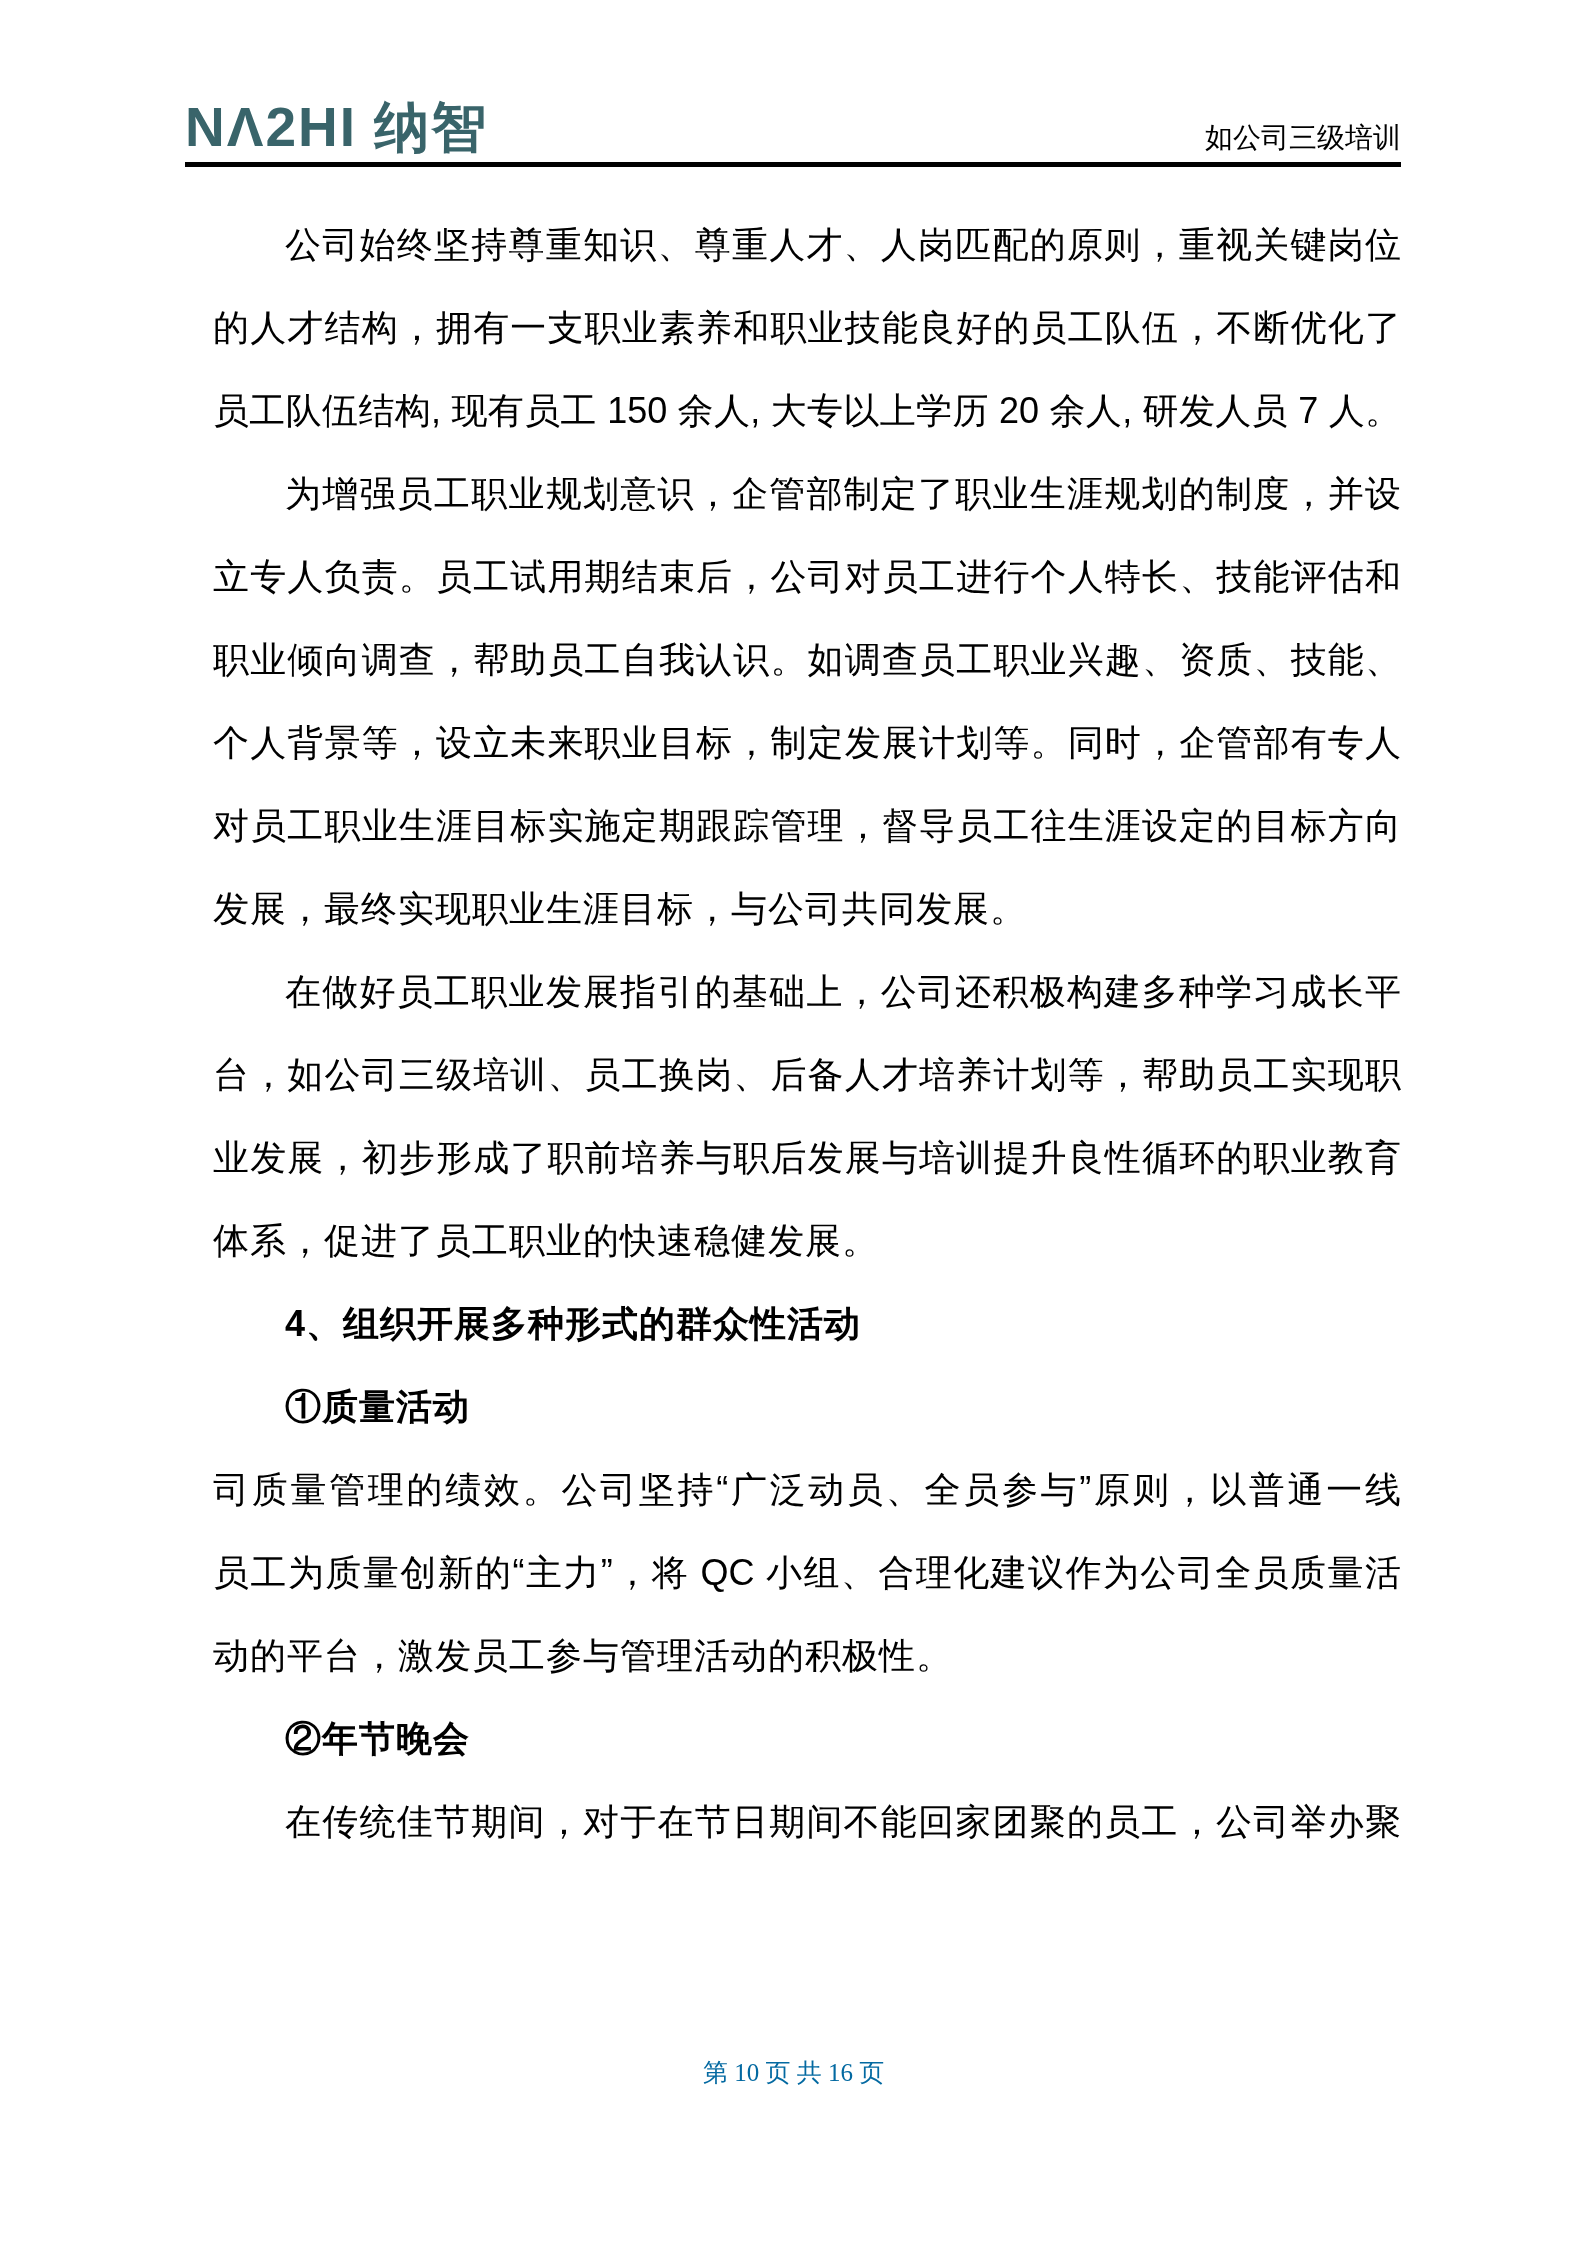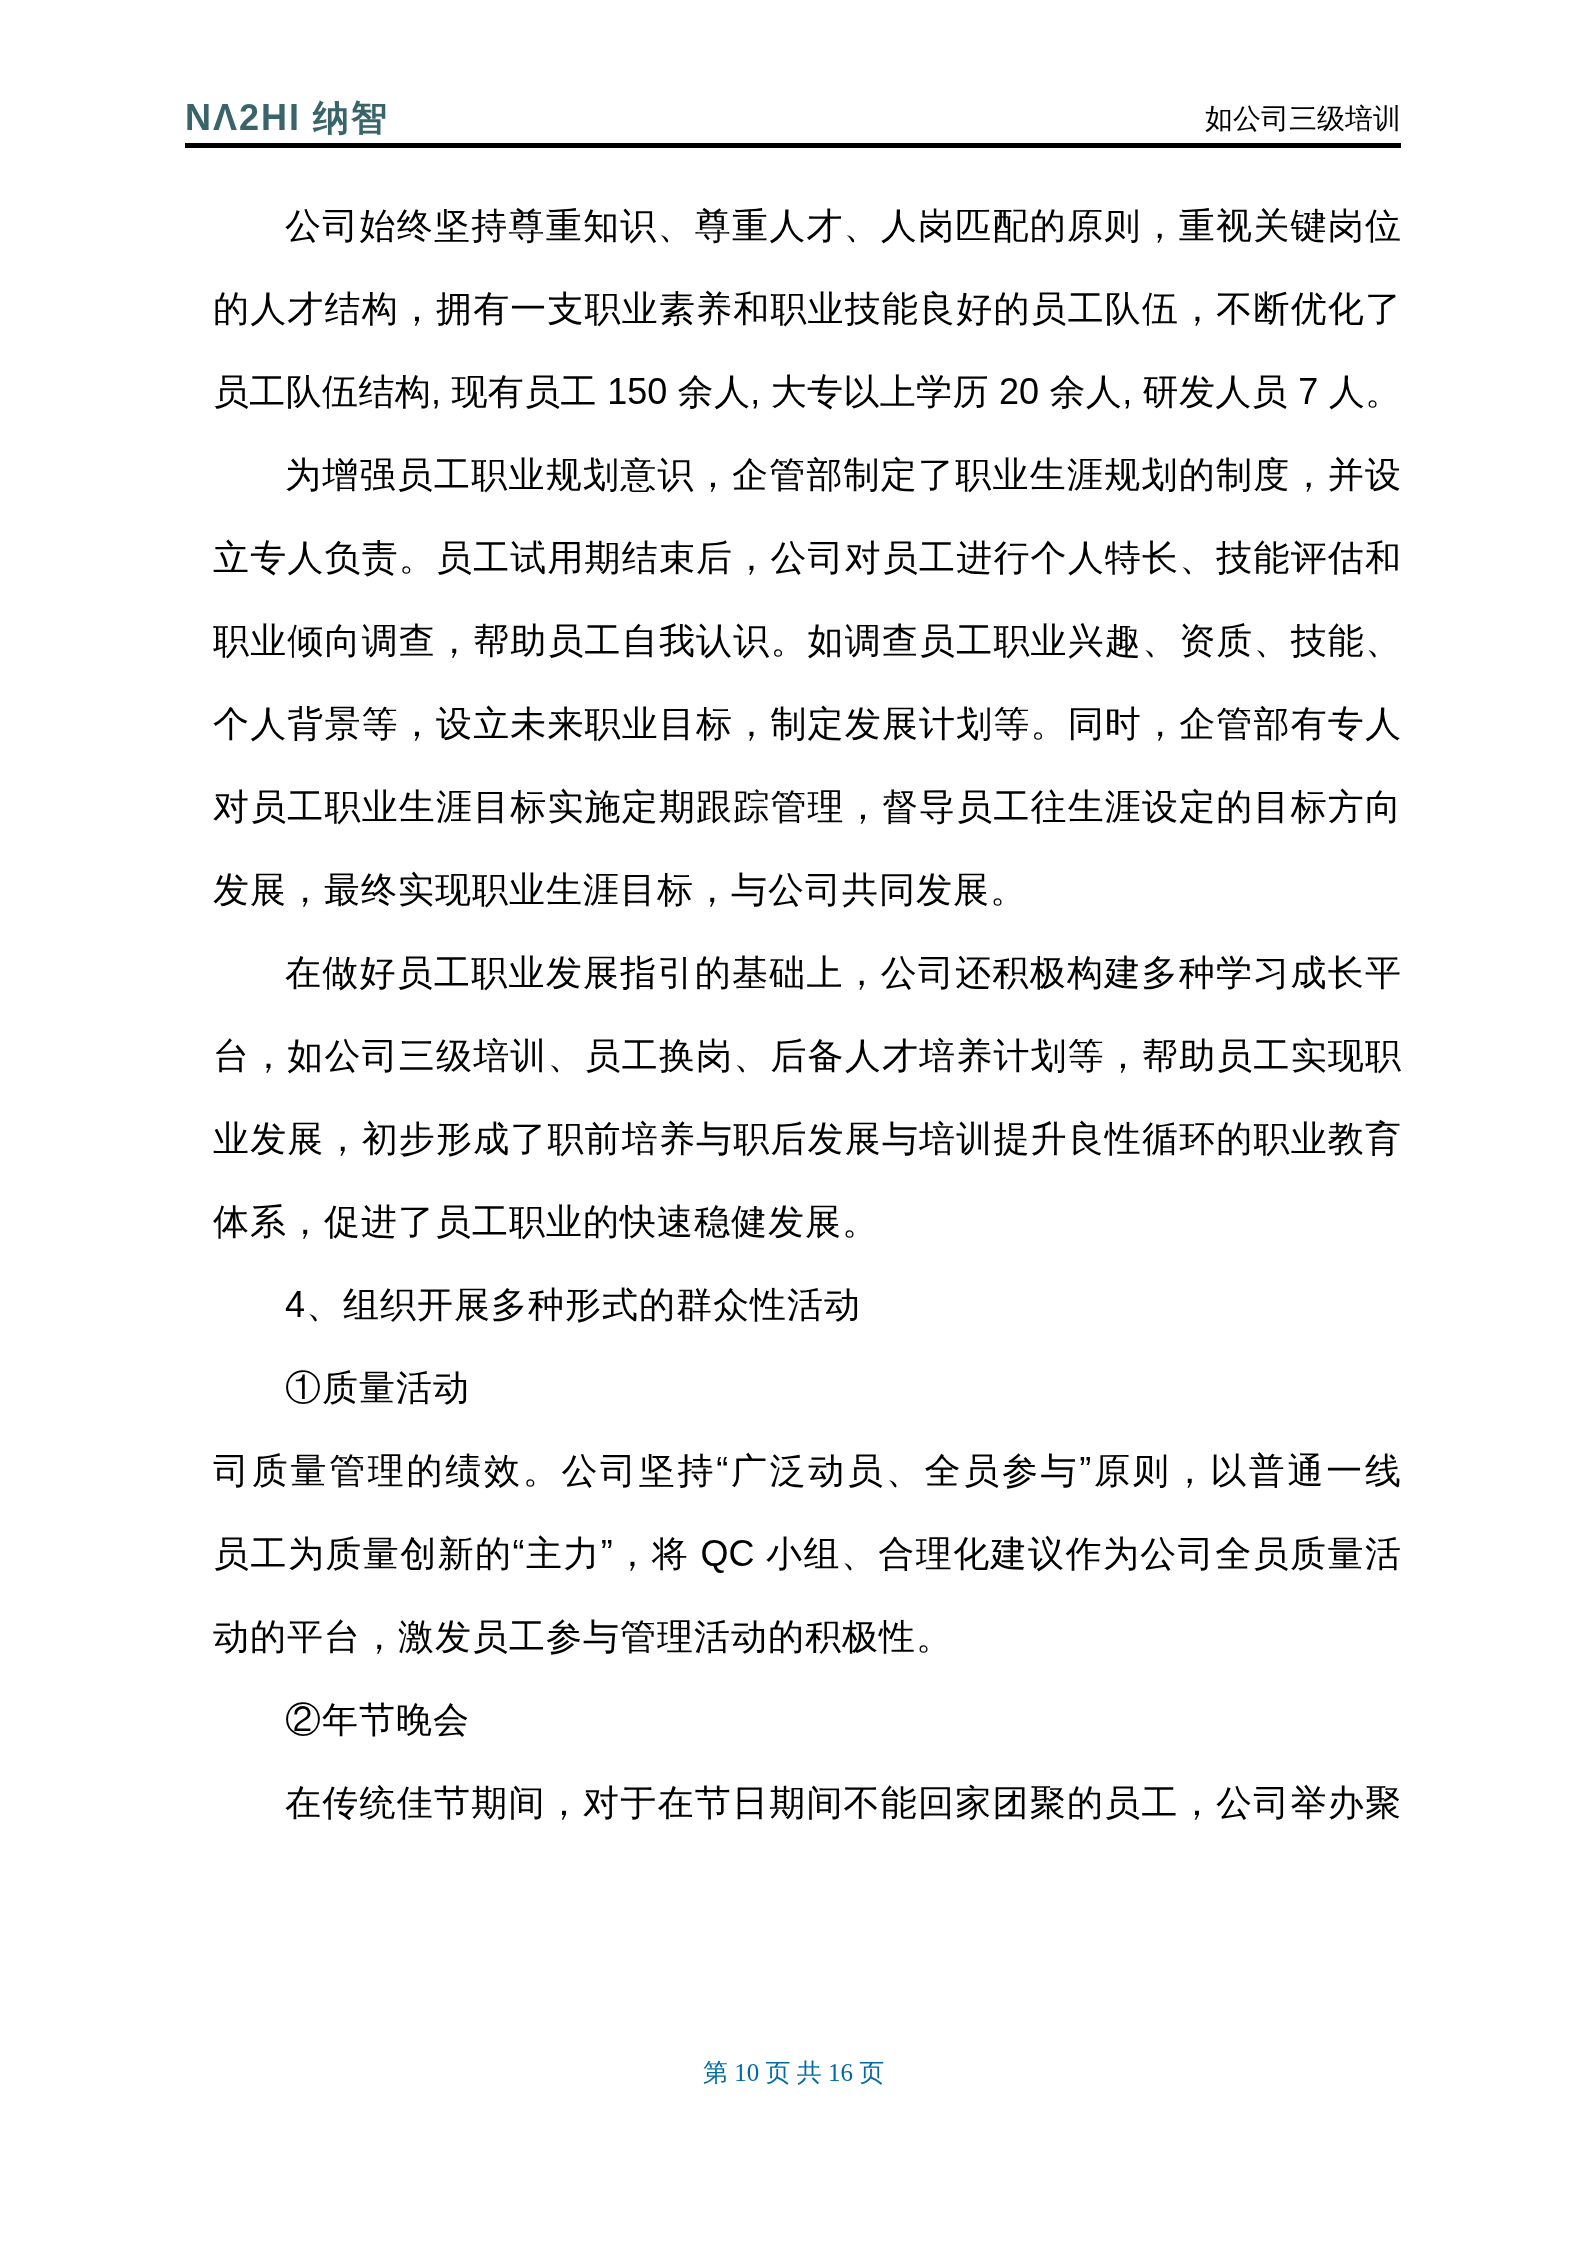"NΛ2HI 纳智" .logo { font-size: 36px -> 55px }
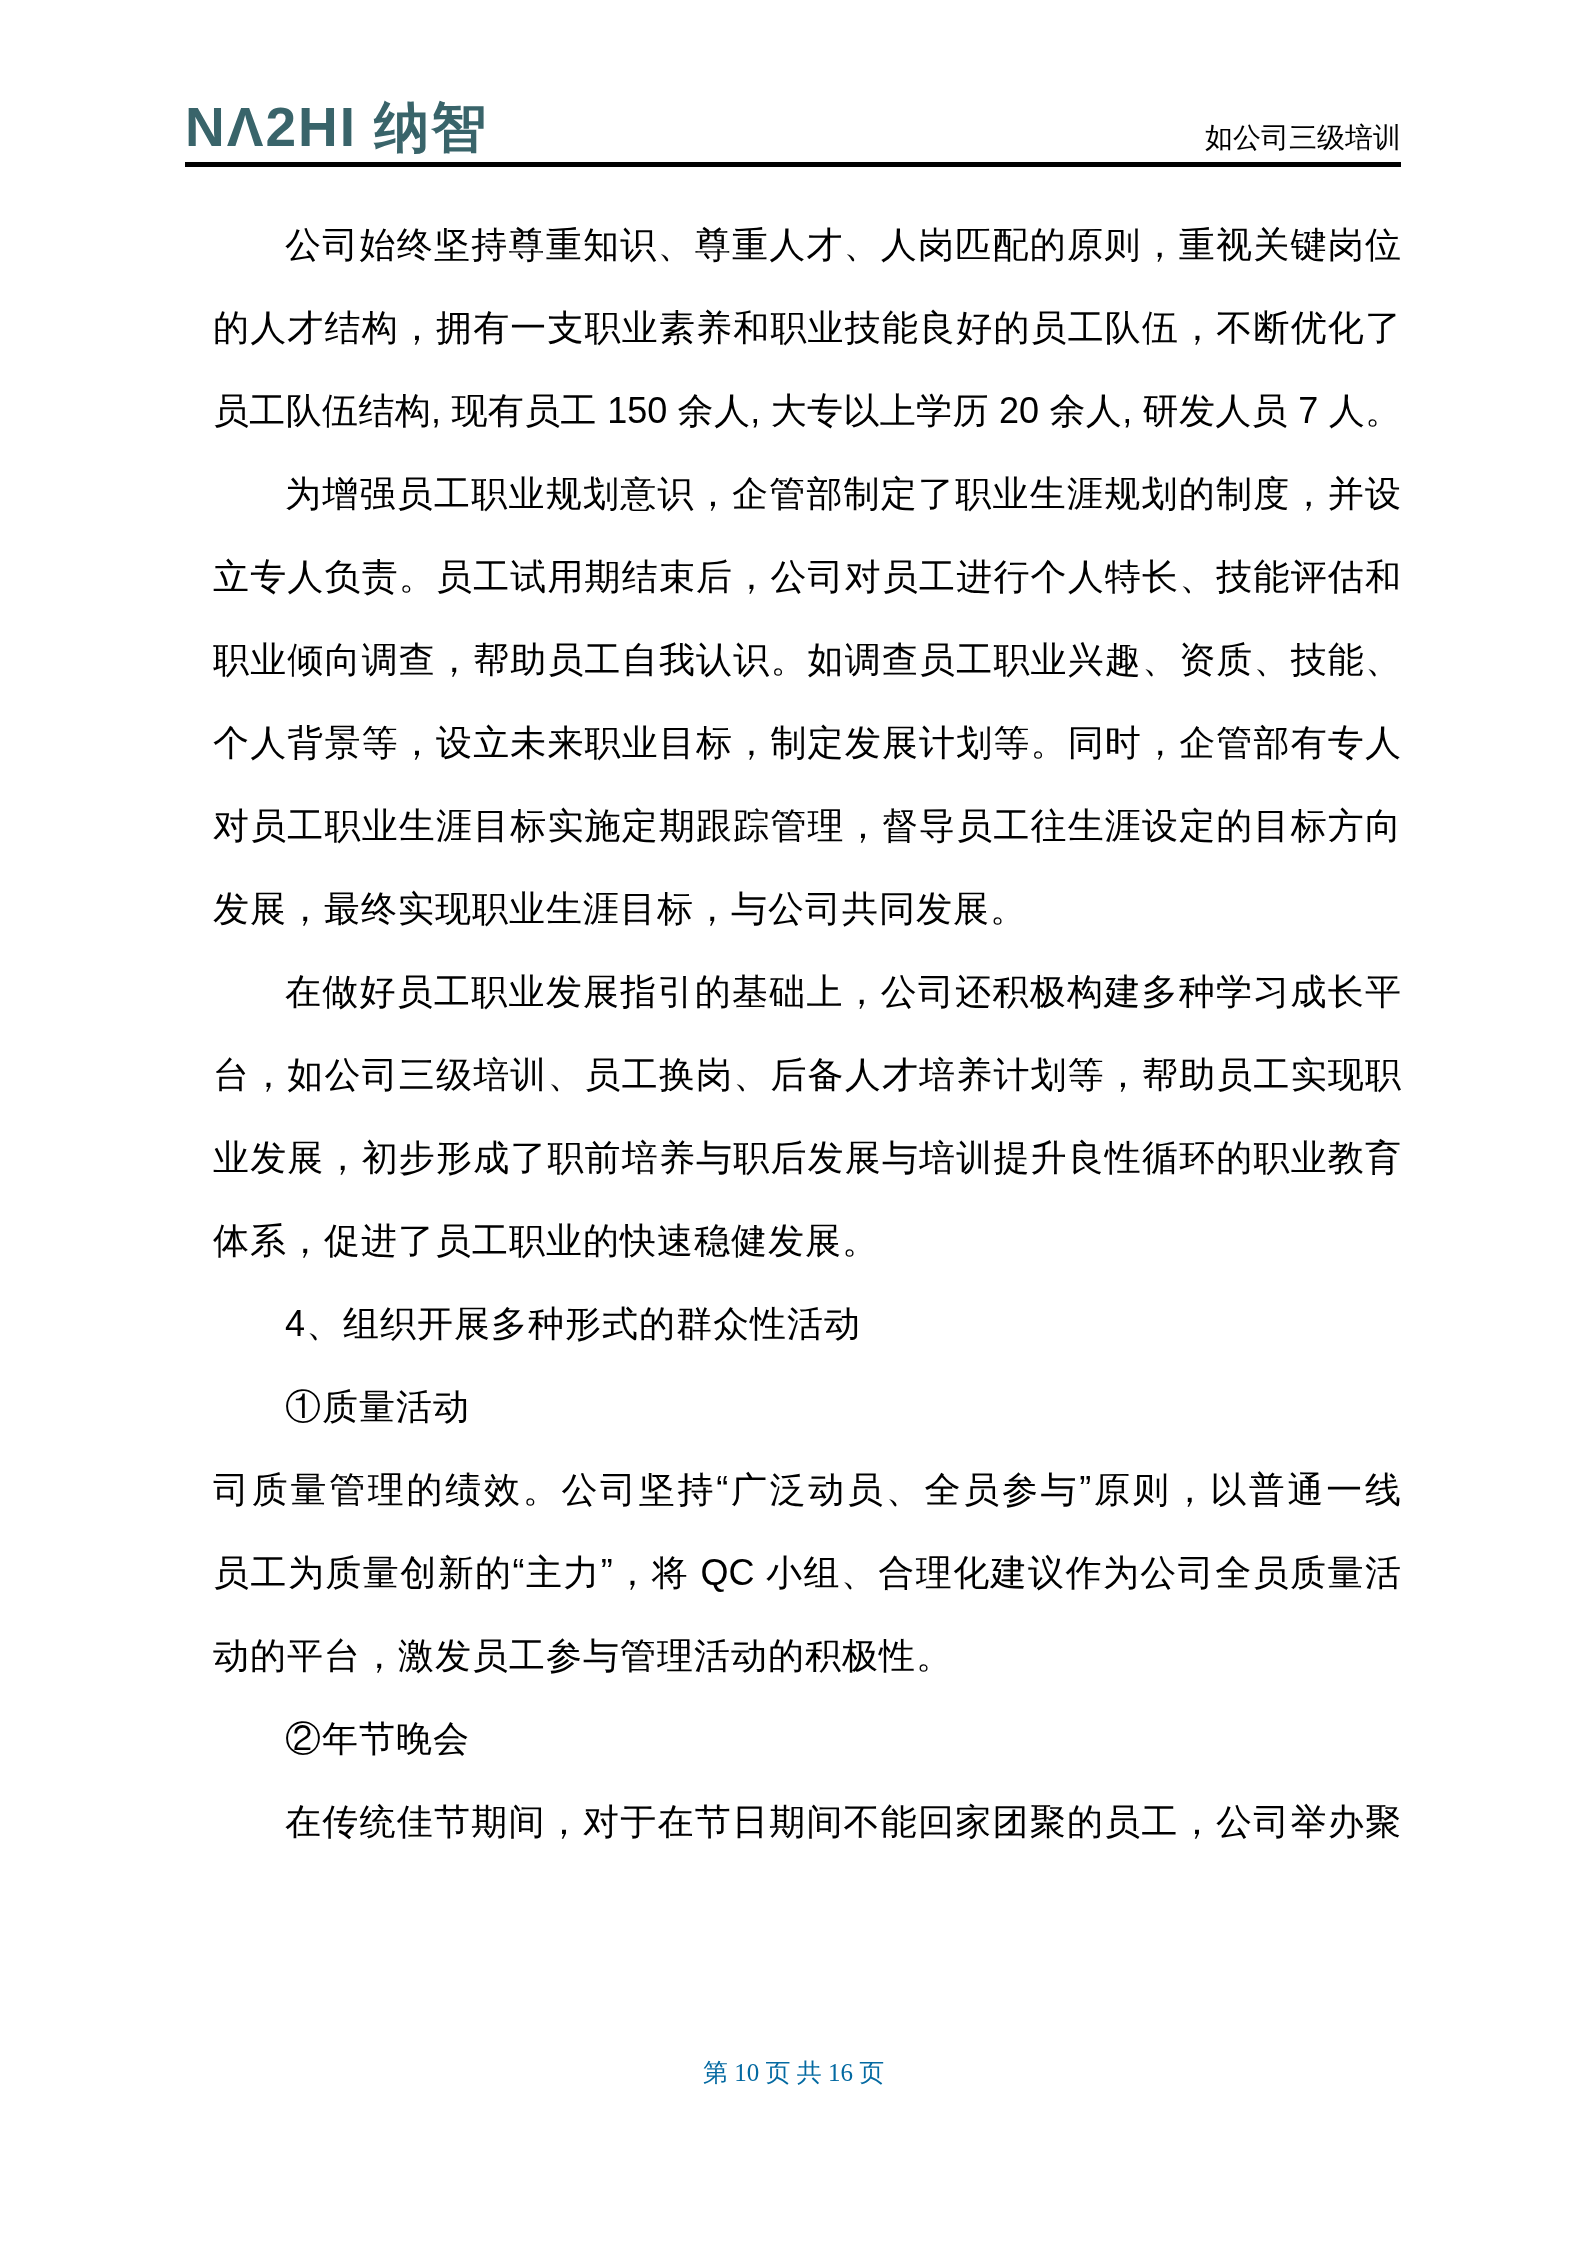"4、组织开展多种形式的群众性活动" .line.heading { font-weight: 400 -> 700 }
